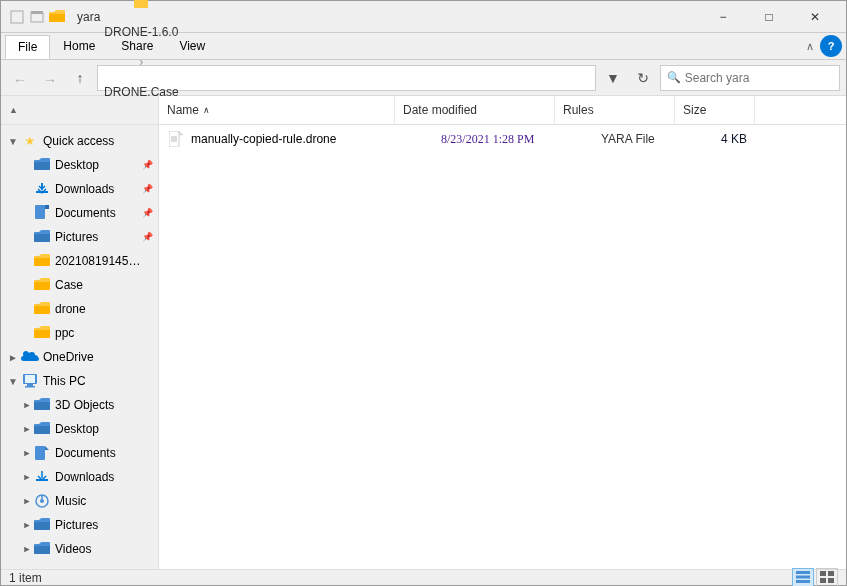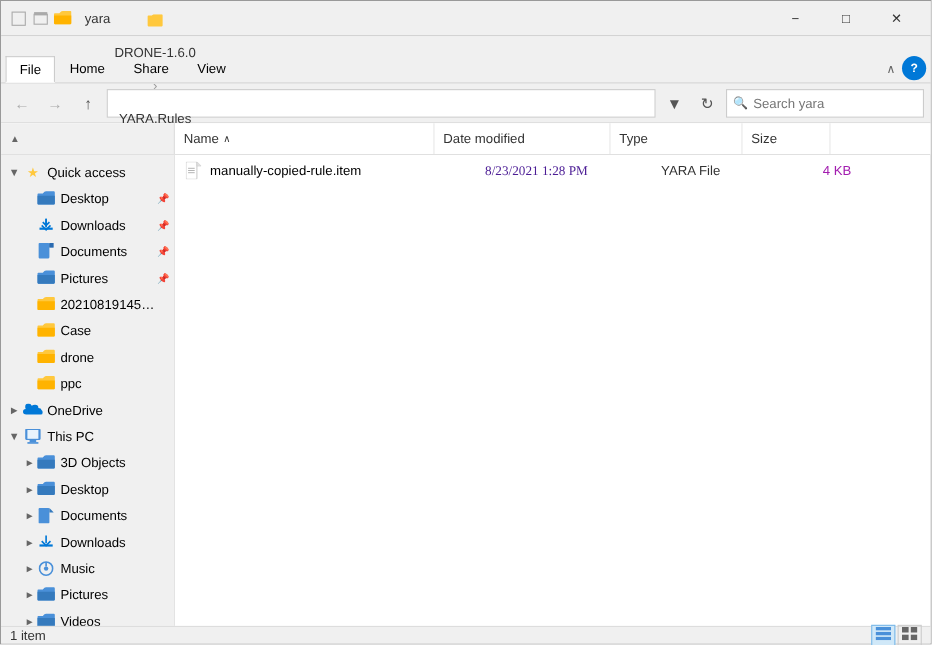"File" .ribbon-tabs { margin-top: 16px -> none }
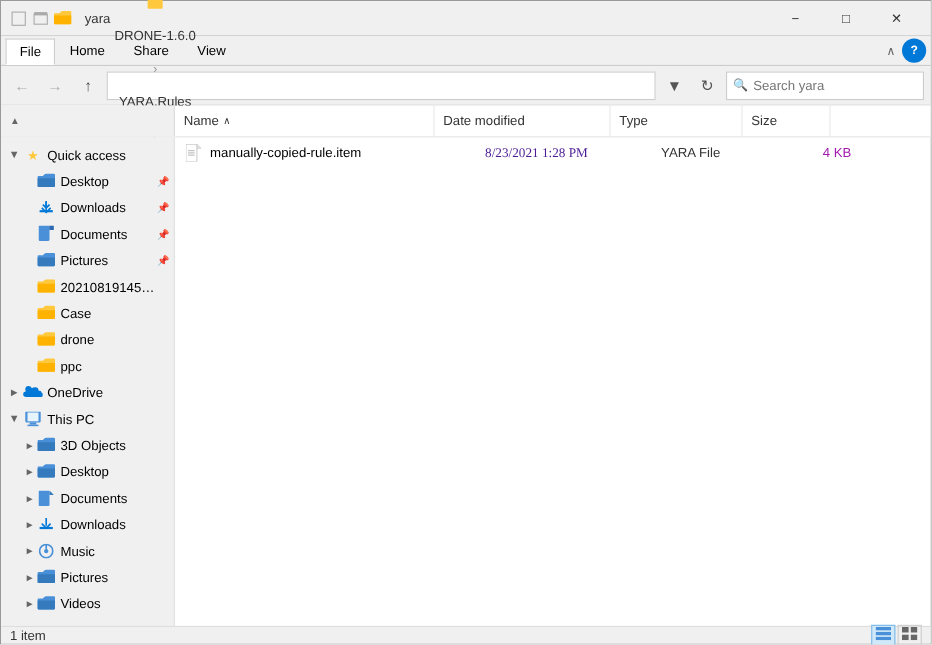"YARA.Rules" span { text: YARA.Rules -> DRONE.Case }
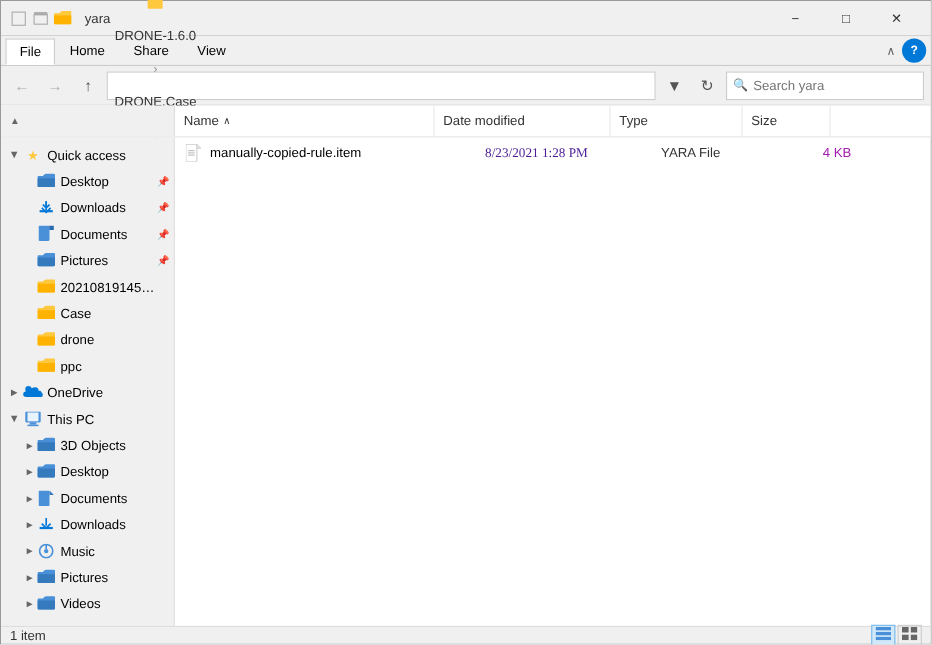"Type" span { text: Type -> Rules }
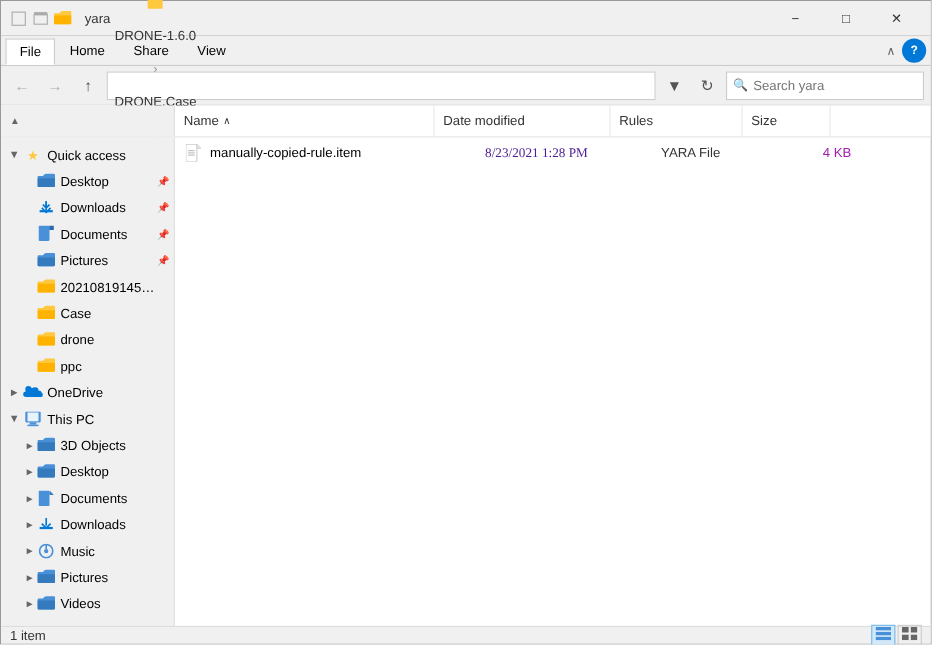"manually-copied-rule.item" span.file-item-name { text: manually-copied-rule.item -> manually-copied-rule.drone }
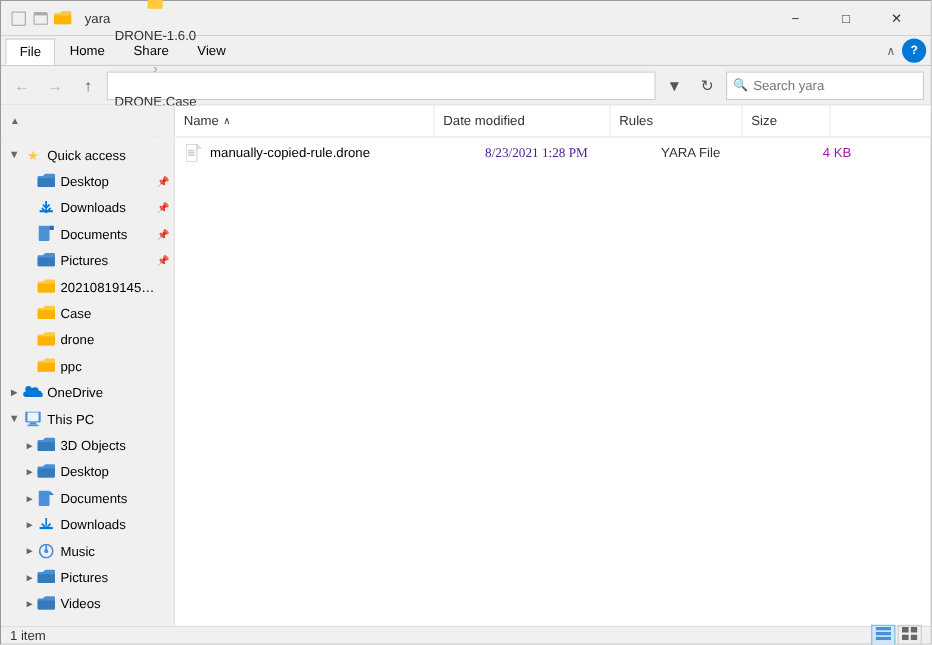"4 KB" .file-item-size { color: #a21caf -> #0f172a; margin-left: 27px -> none }
